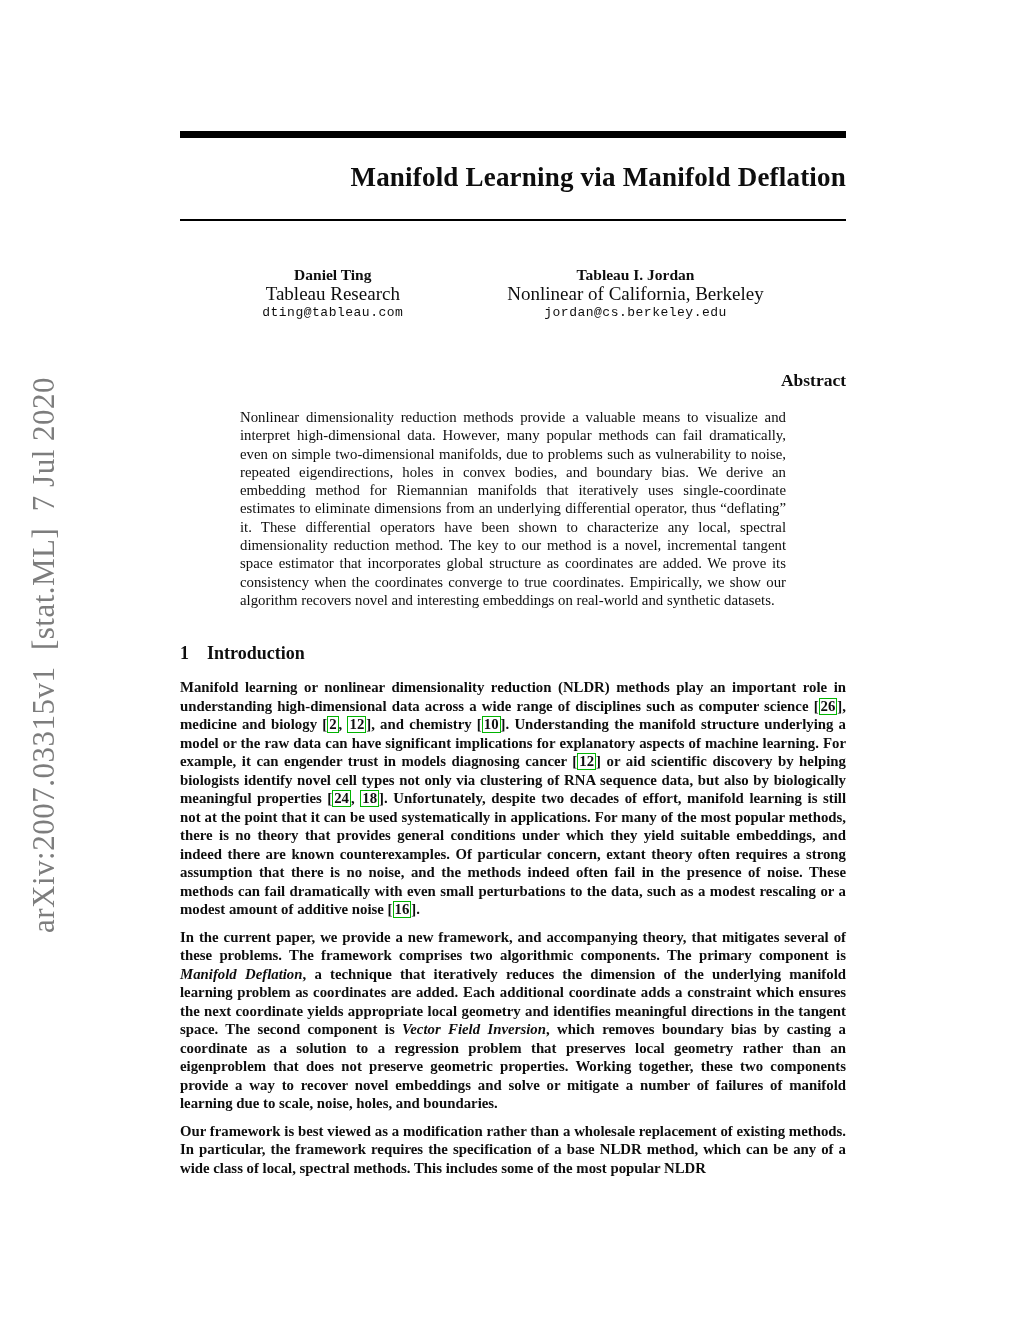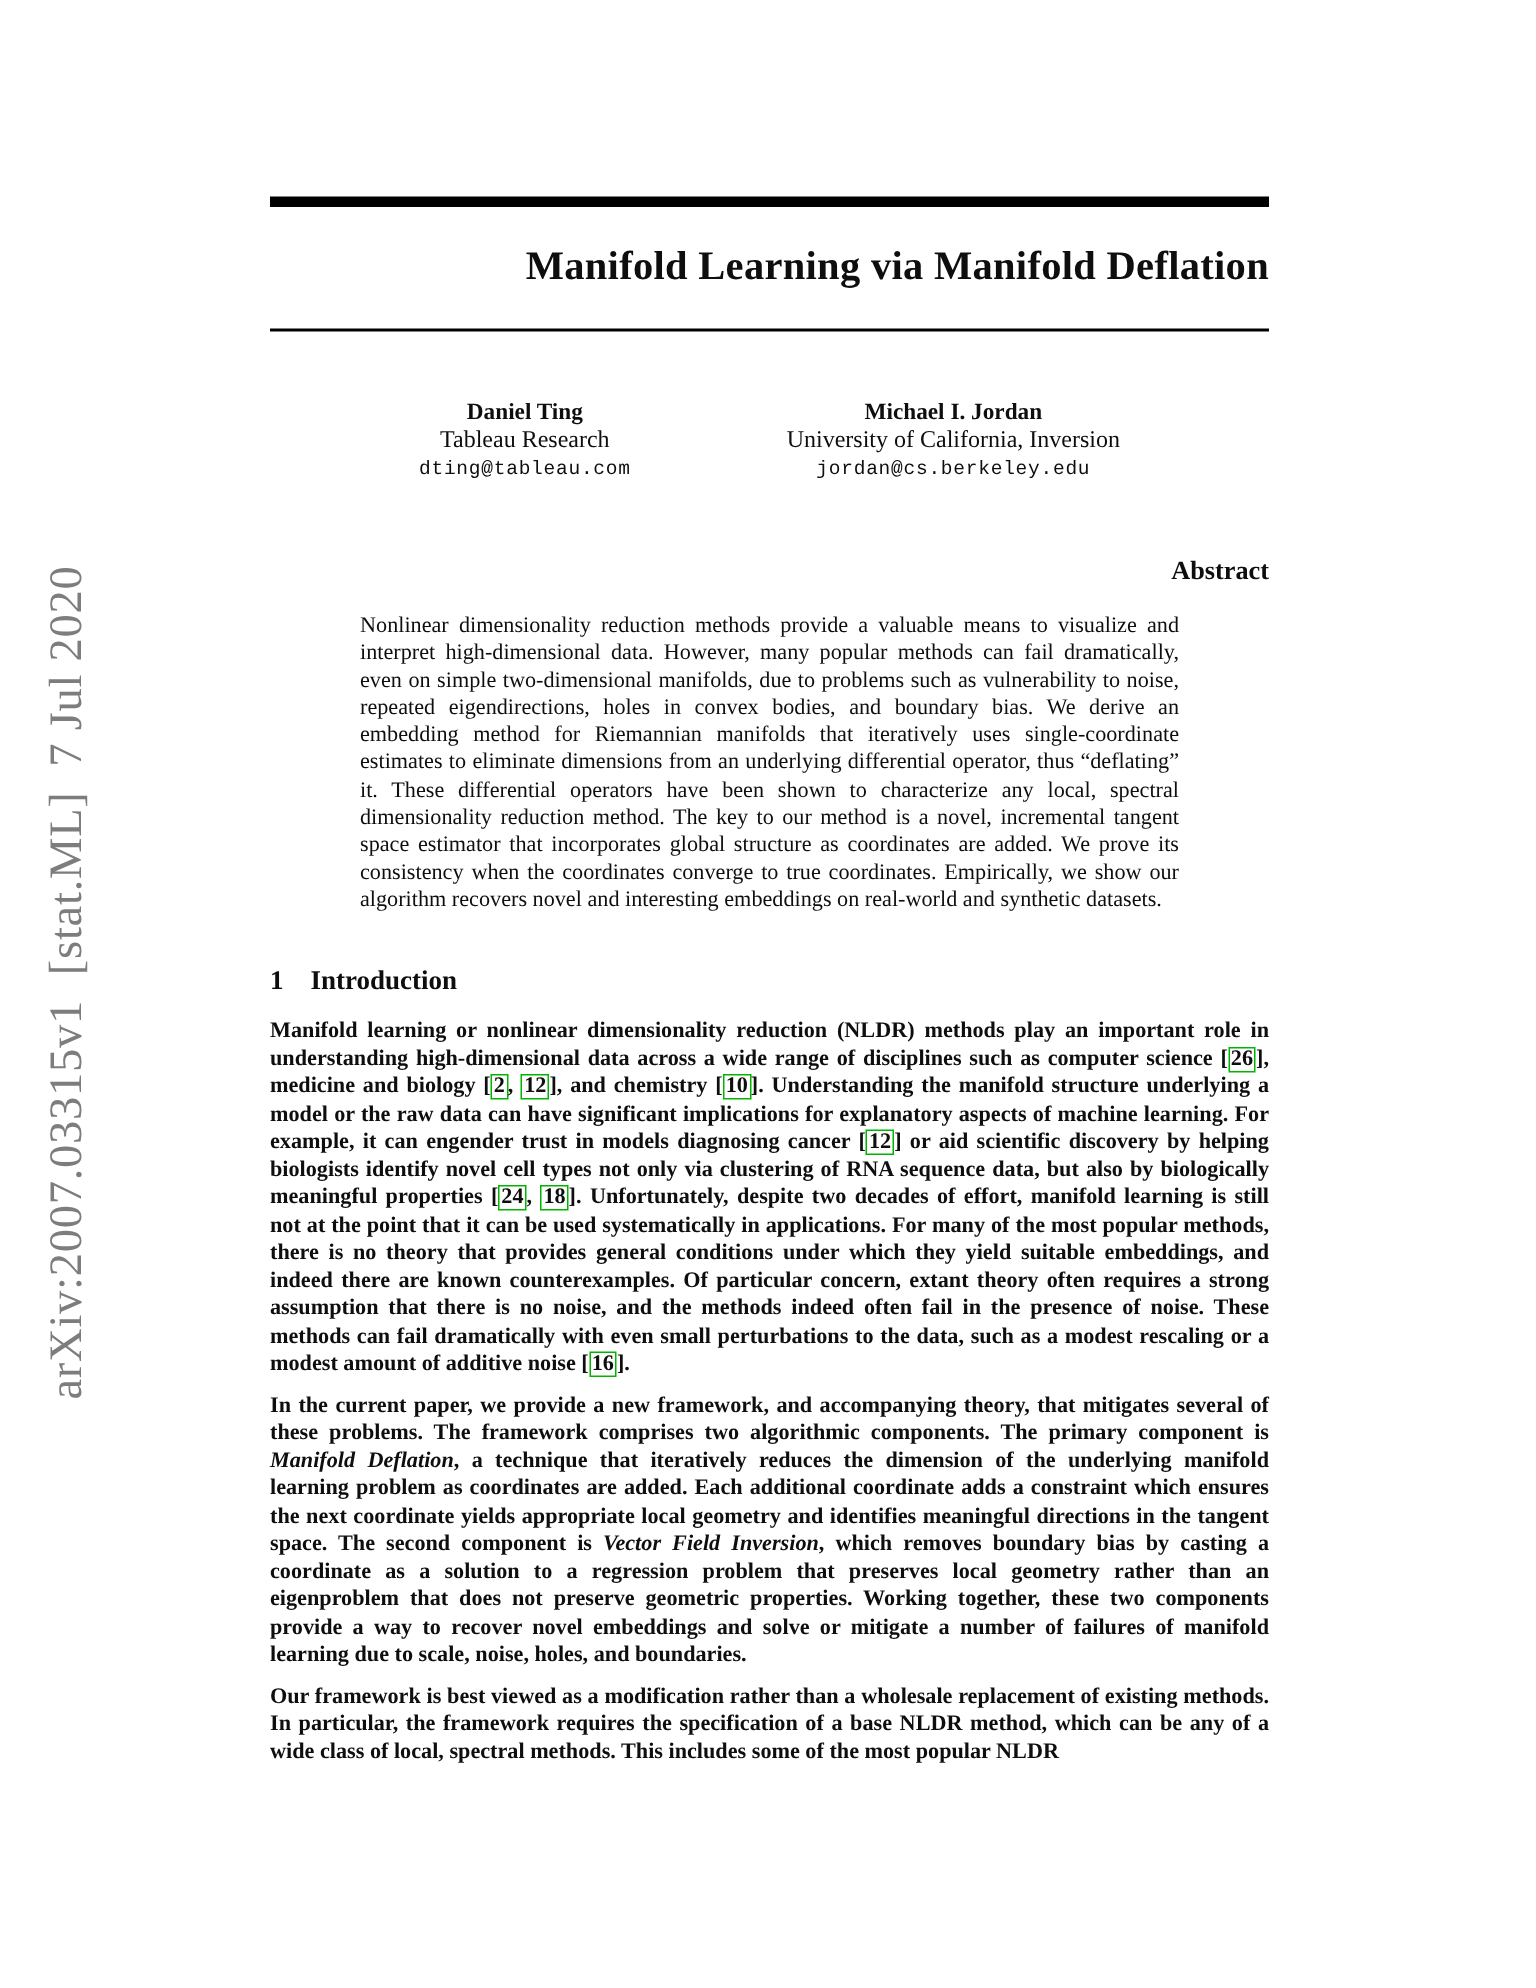"Michael I. Jordan" div.author-name { text: Michael -> Tableau }
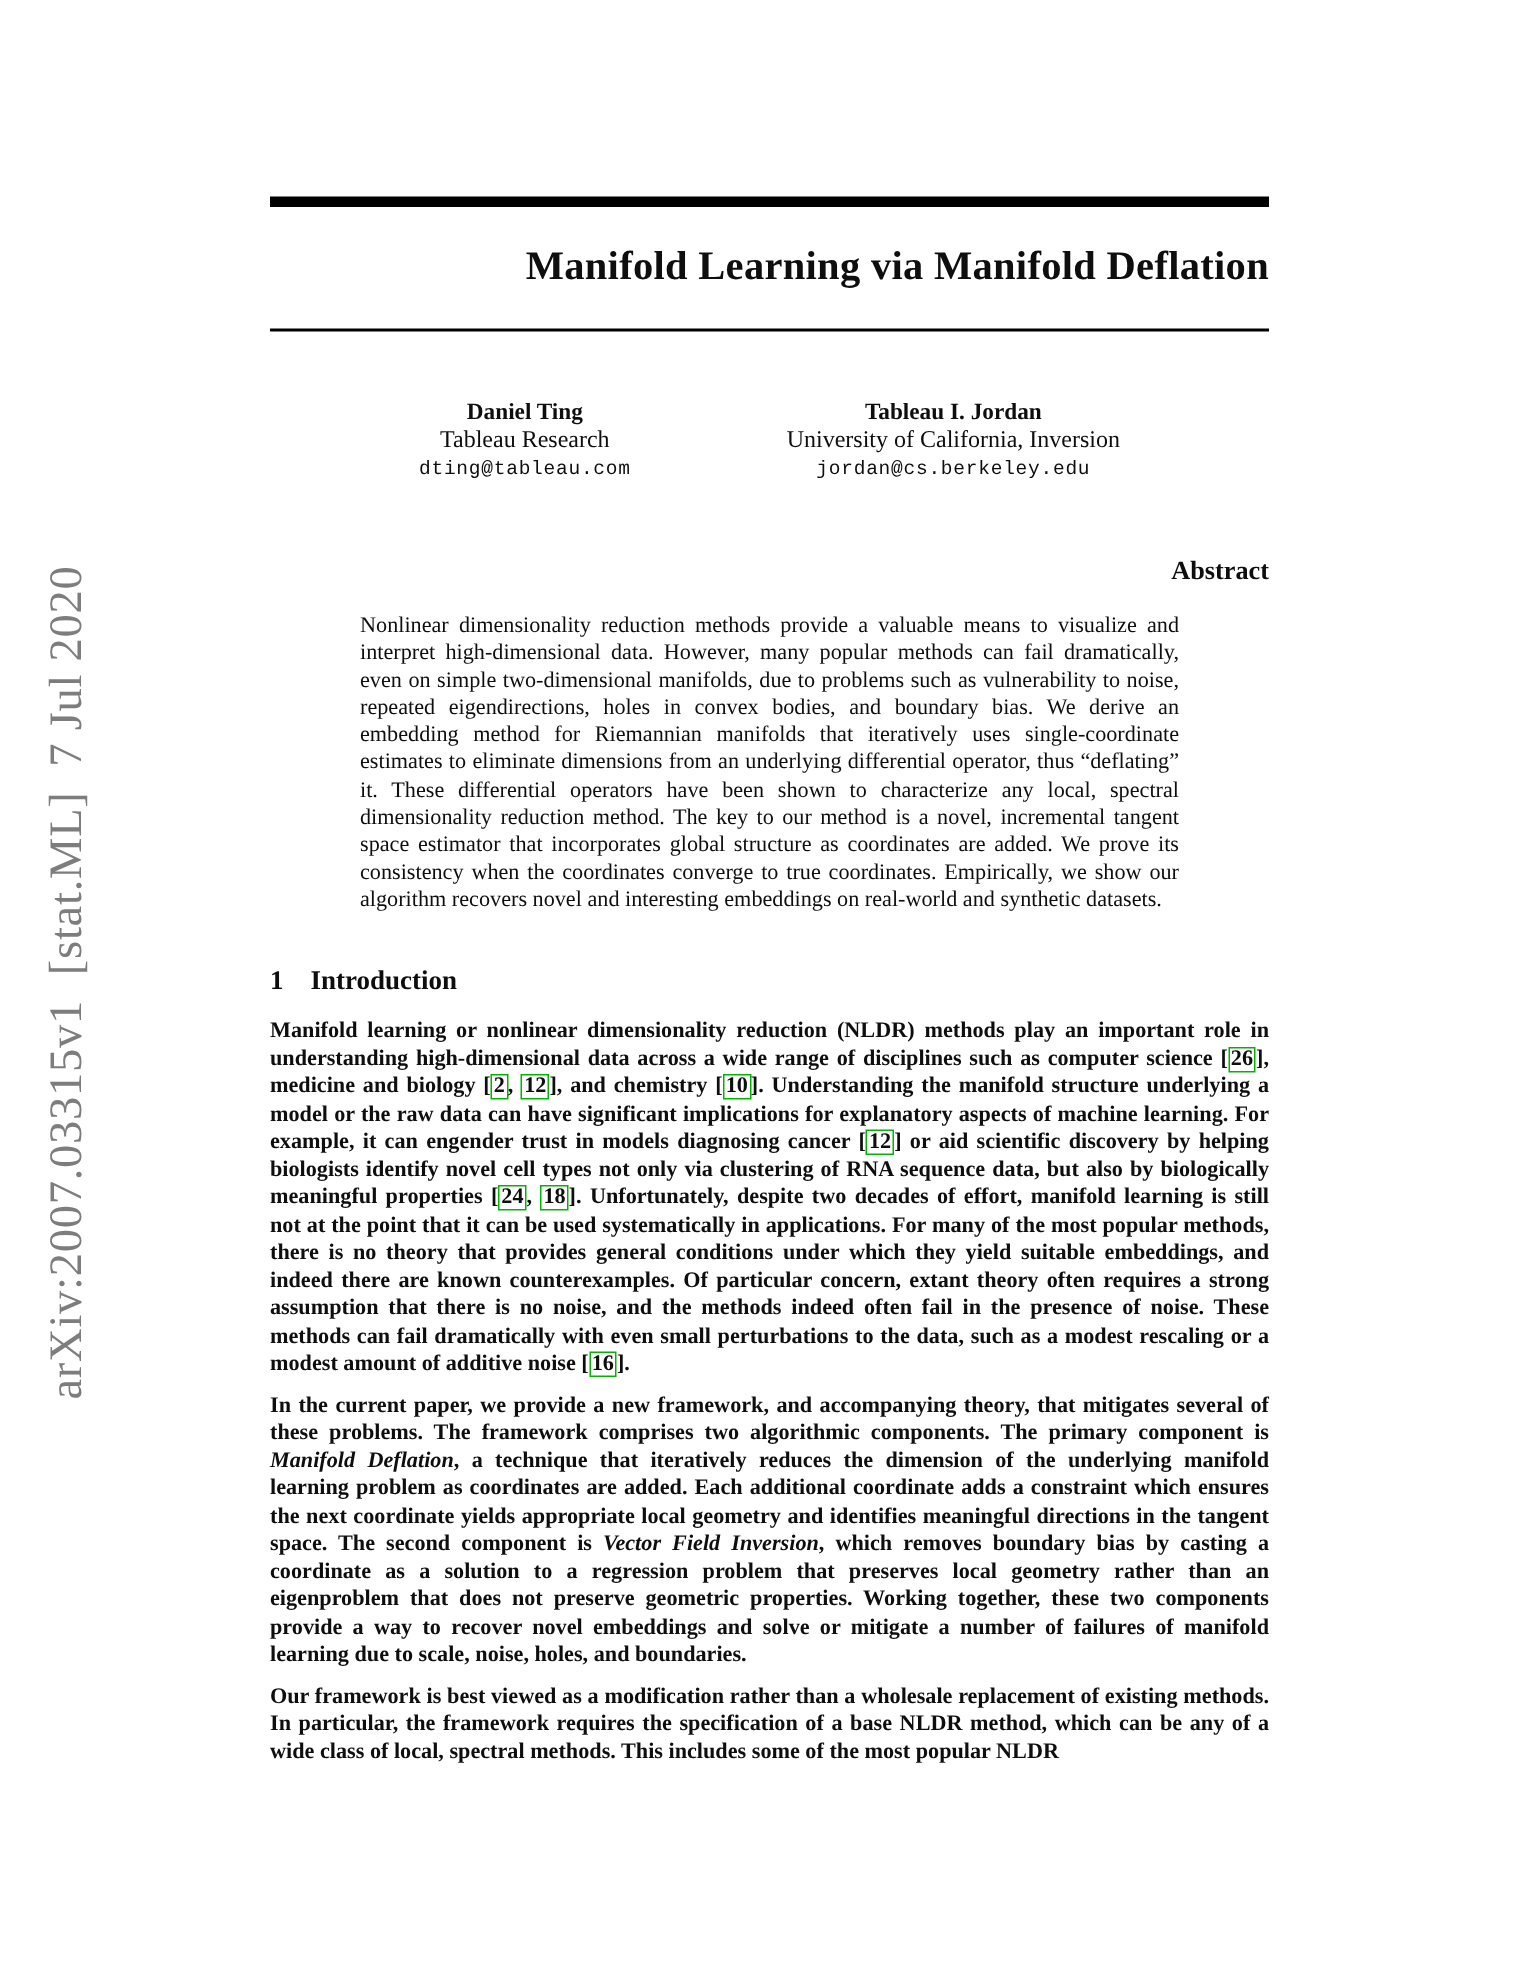"Tableau Research" .author-affil { font-size: 16px -> 19px }
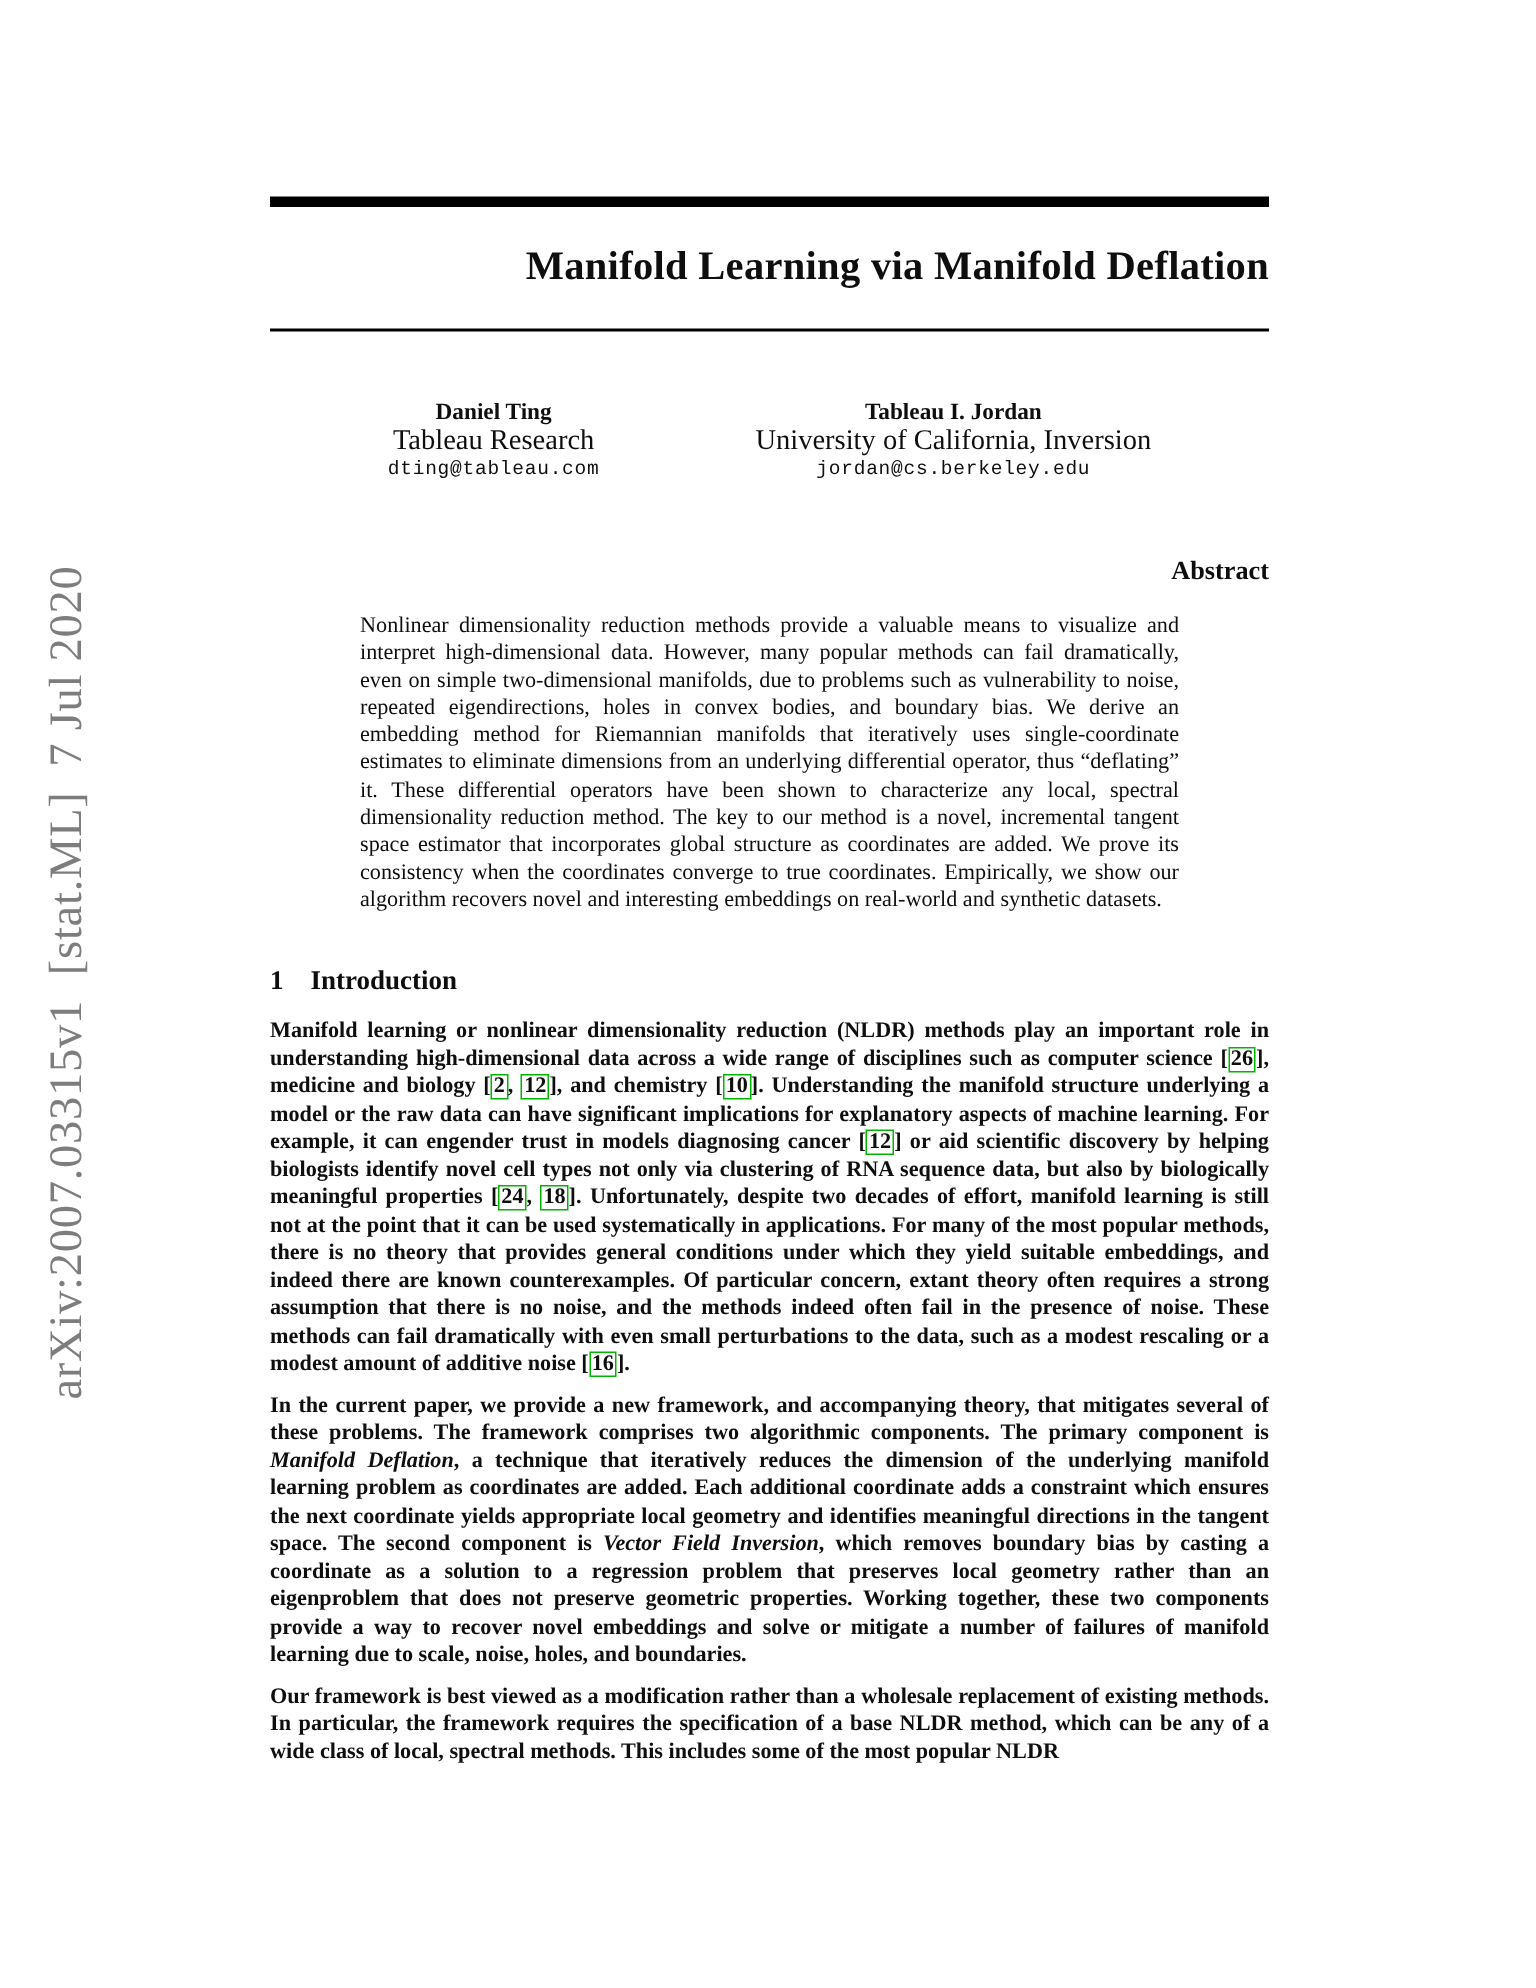"University of California, Inversion" div.author-affil { text: University of California, Inversion -> Nonlinear of California, Berkeley }
